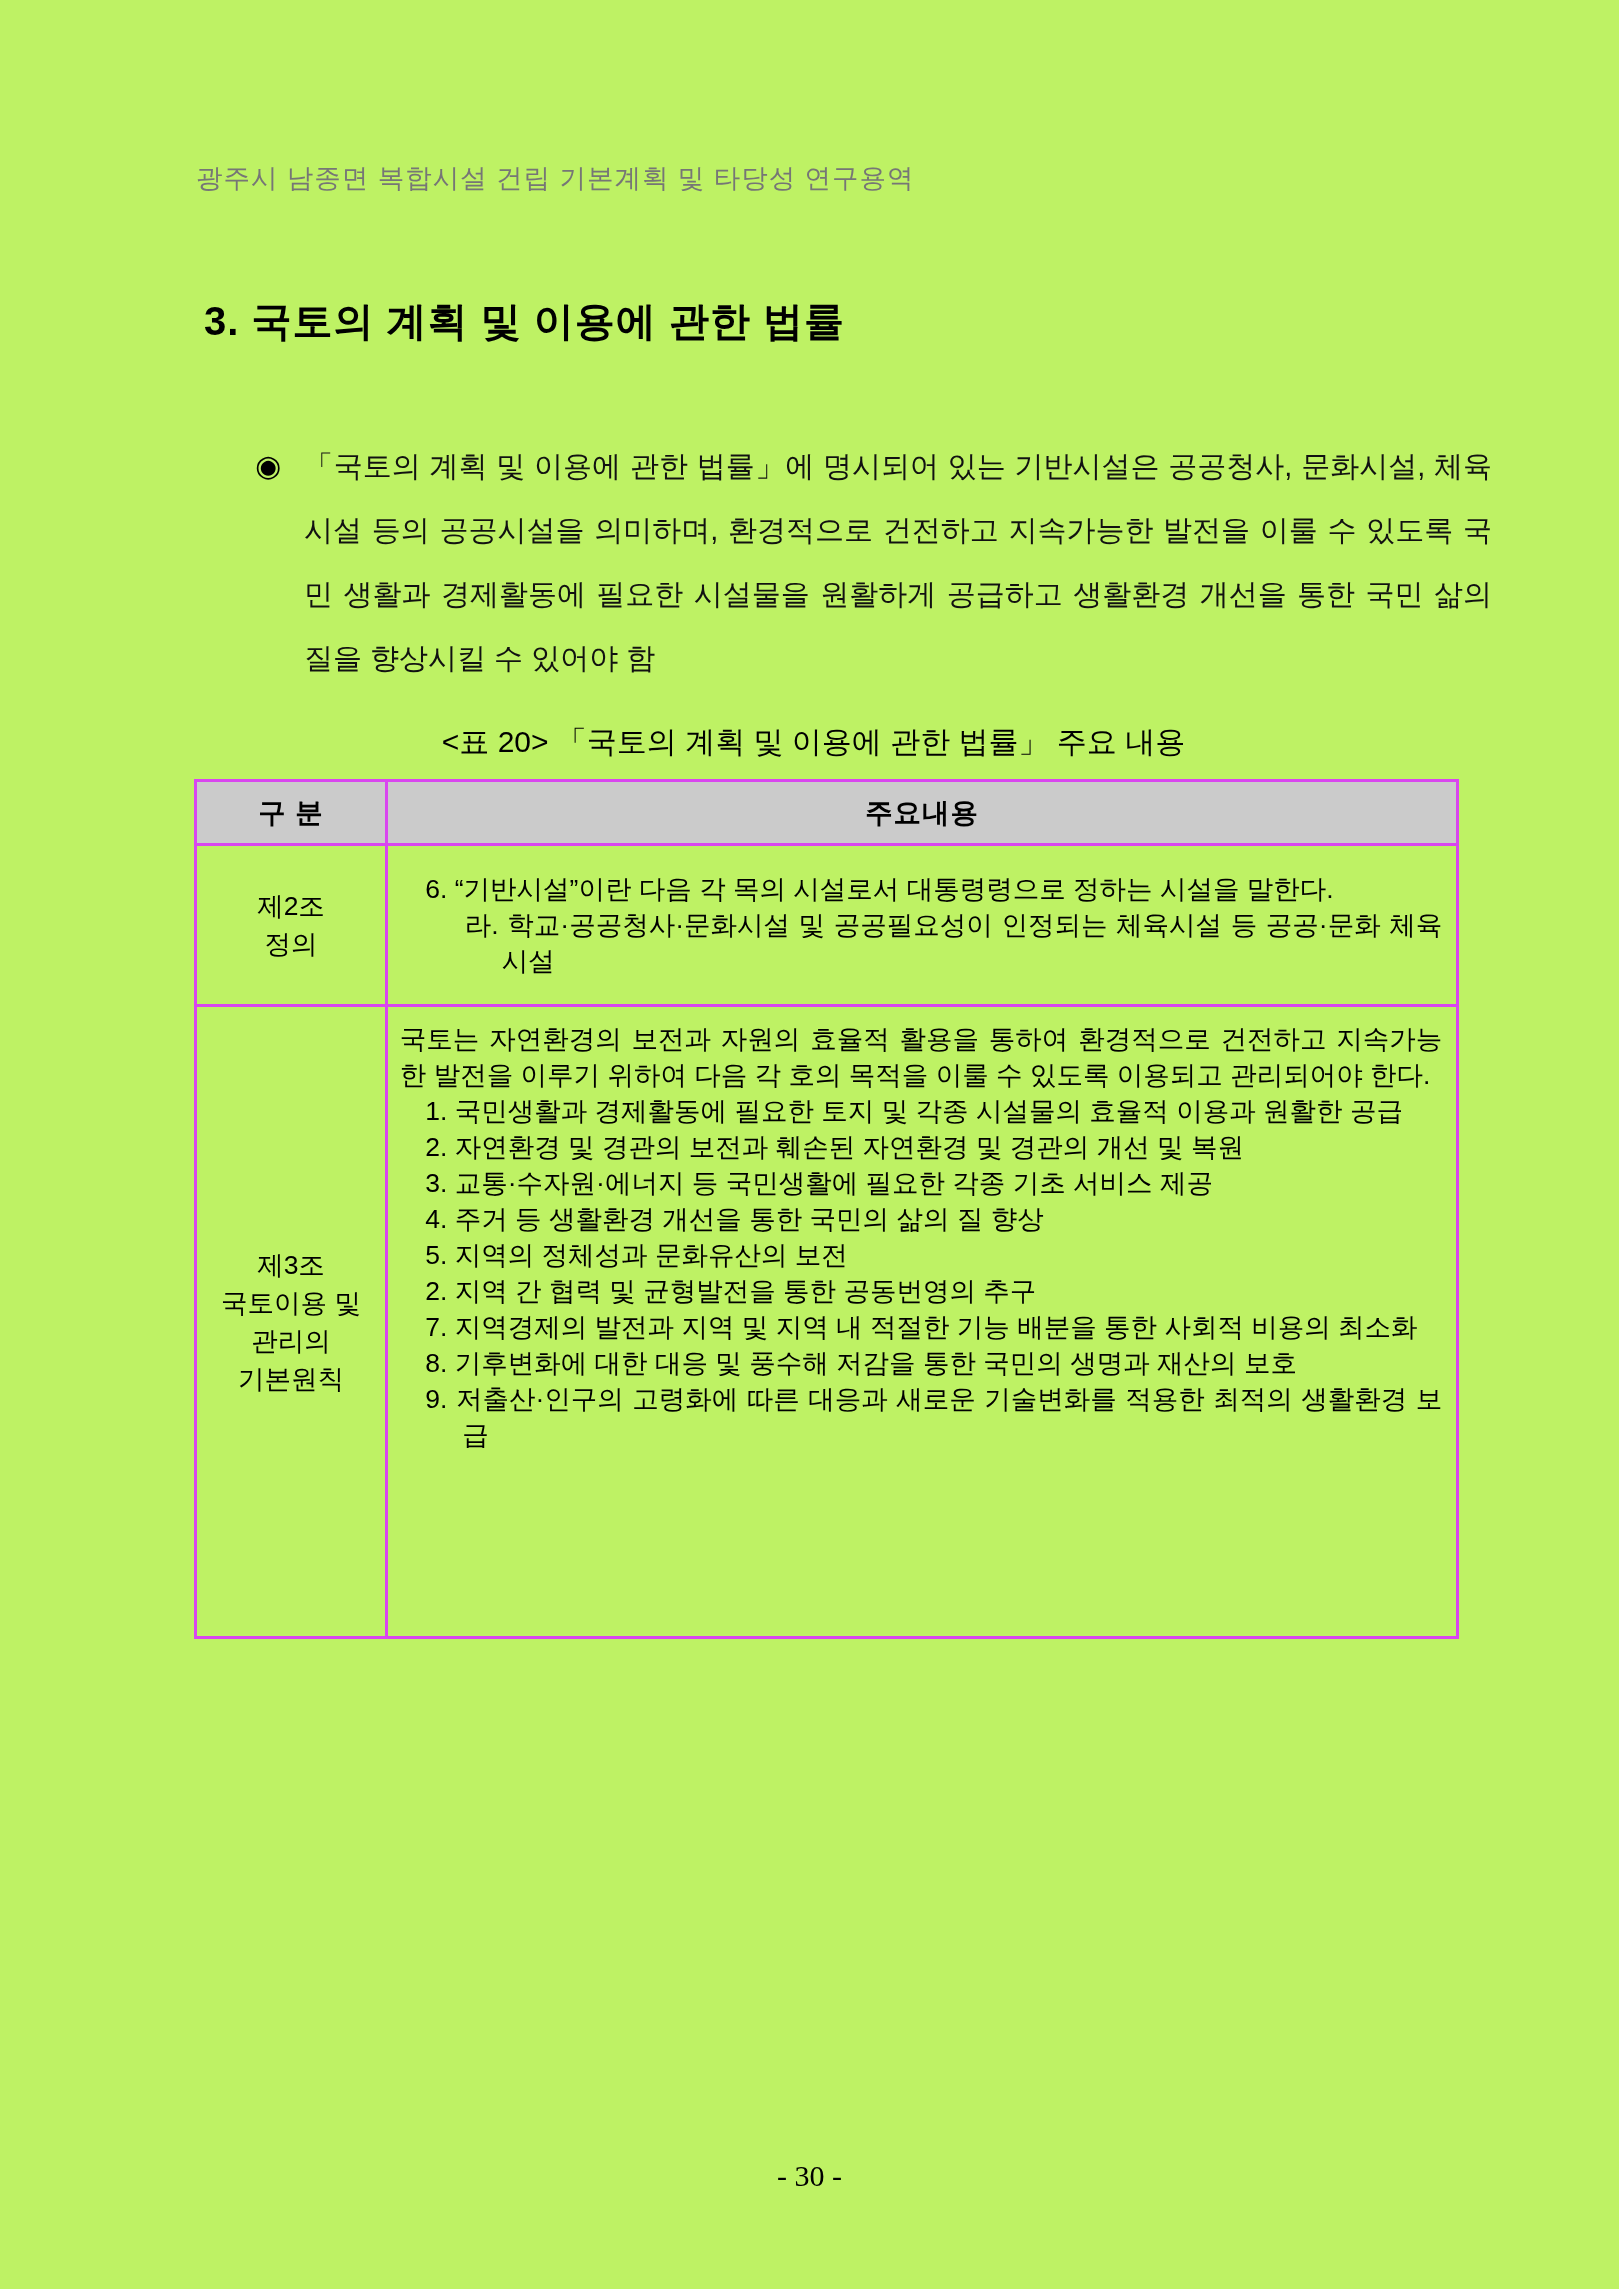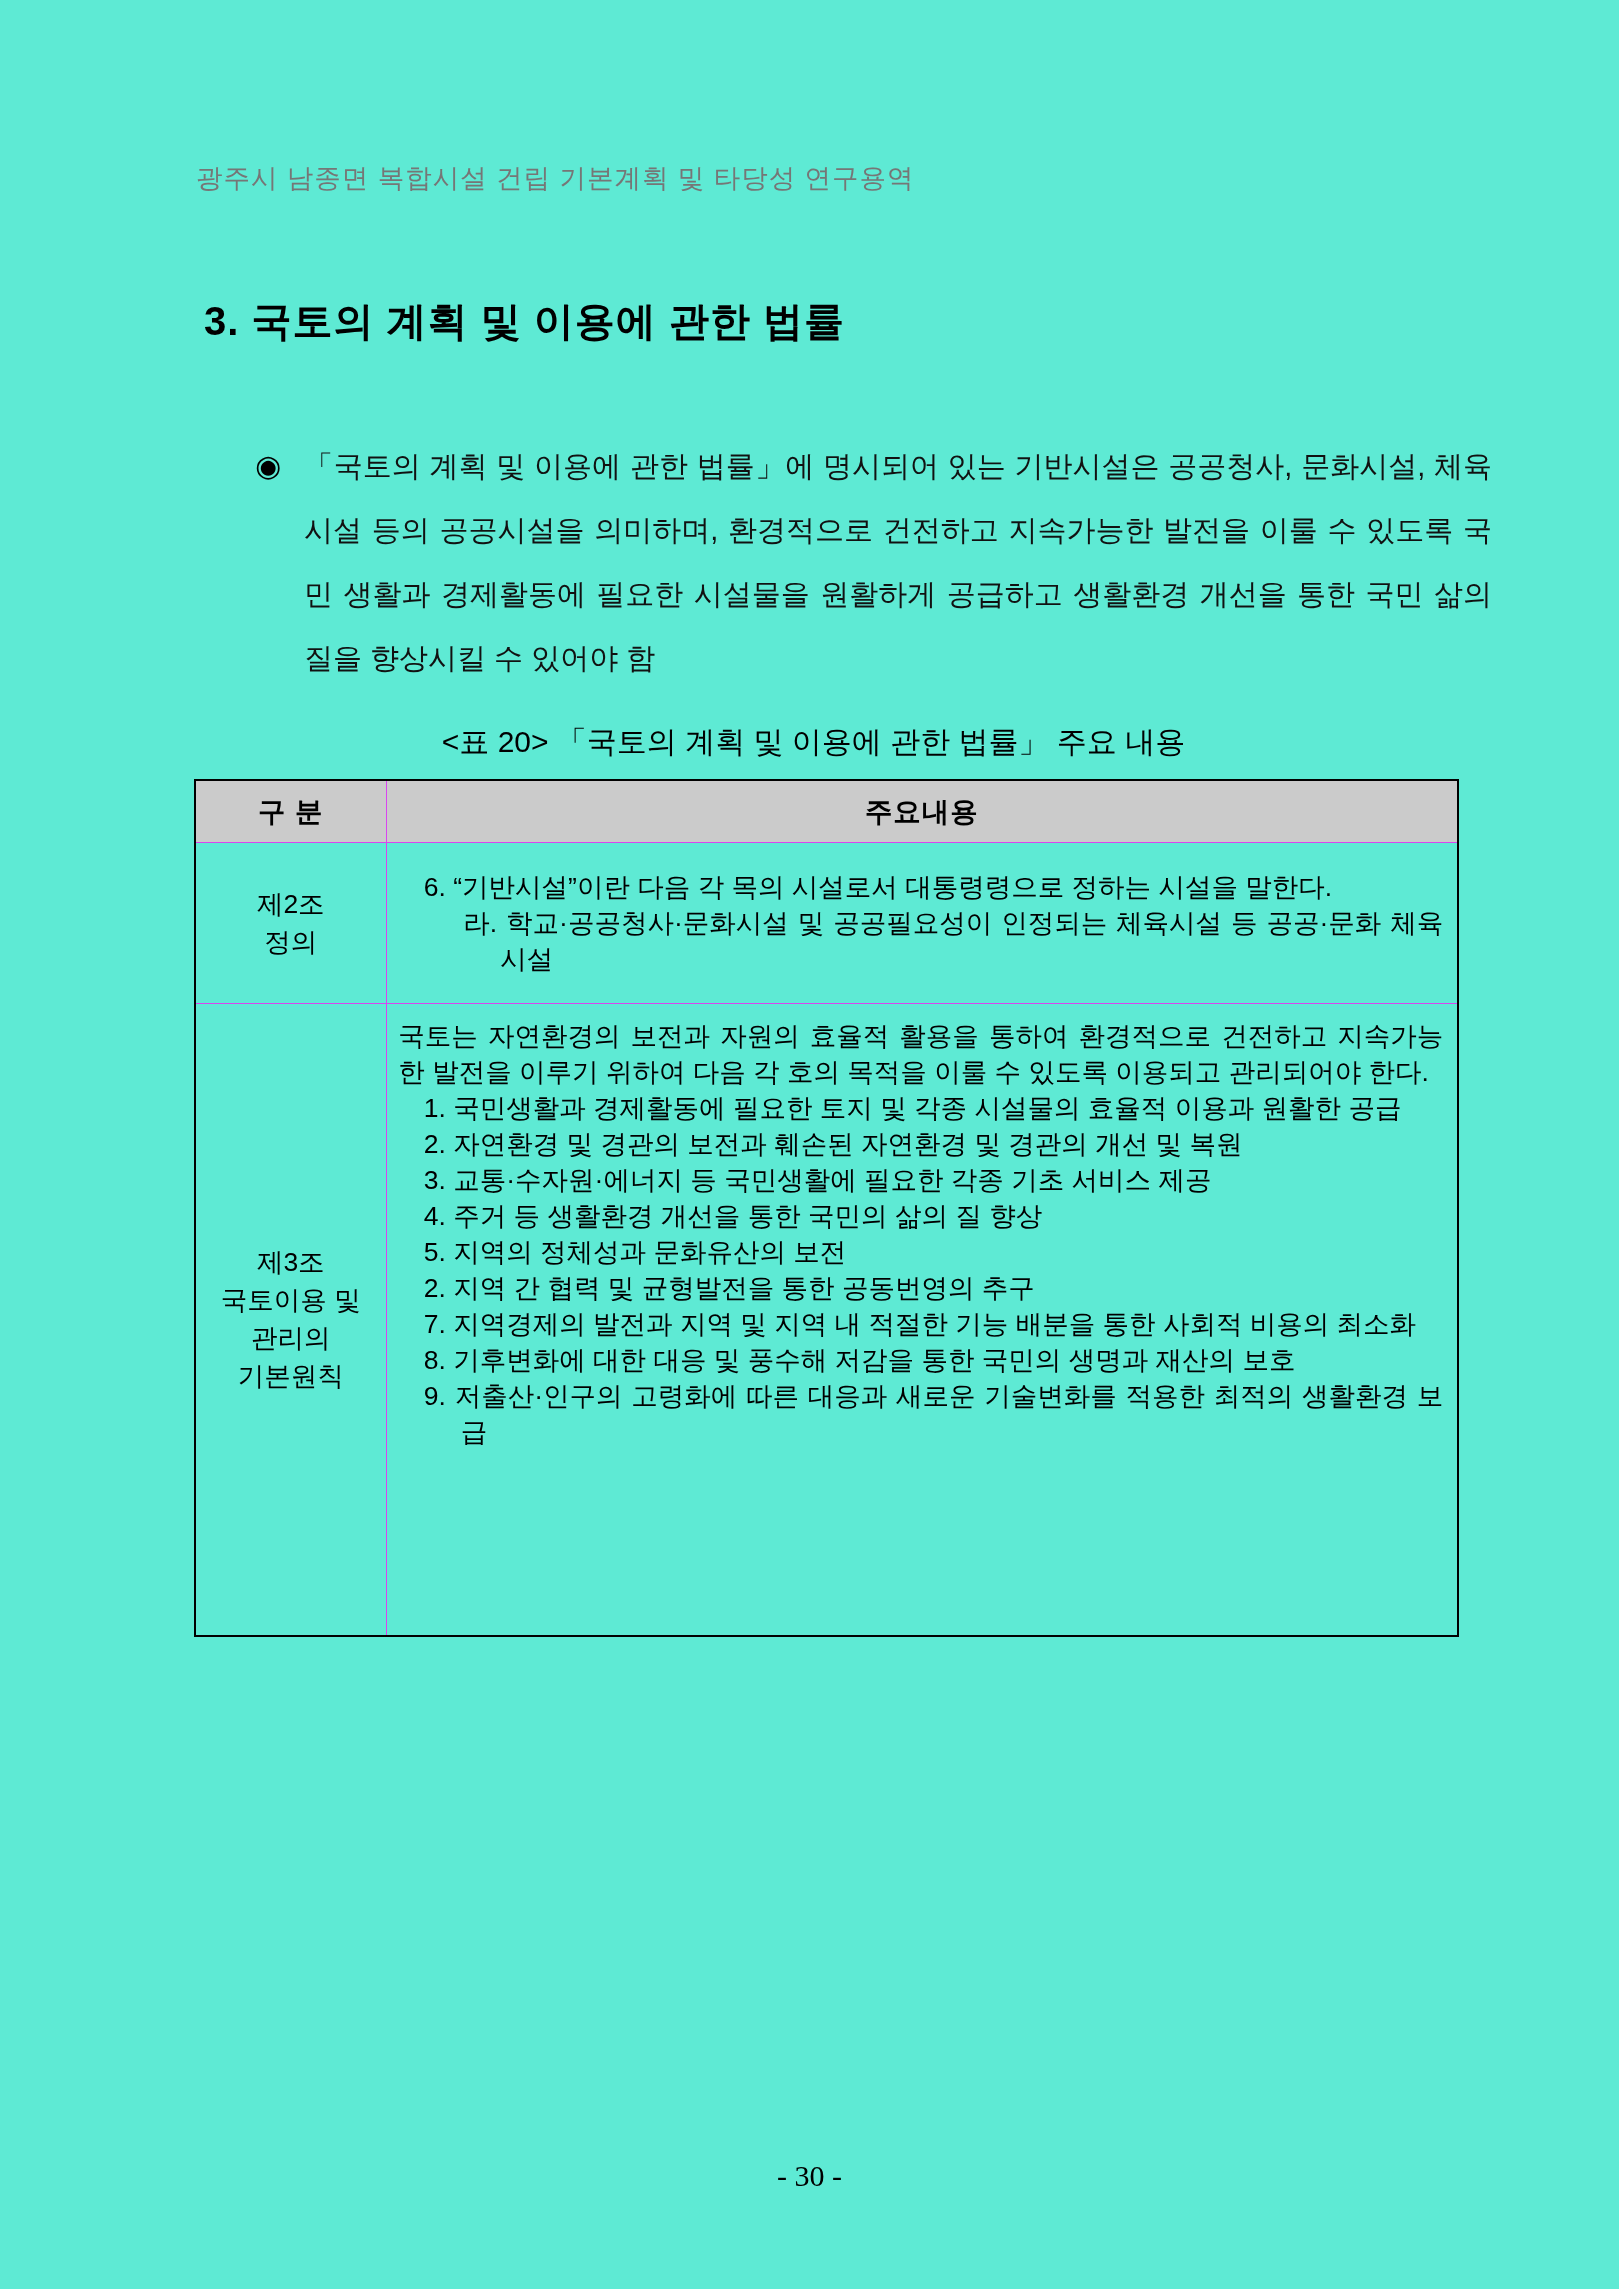"광주시 남종면 복합시설 건립 기본계획" .page { background: #5eead4 -> #bef264 }
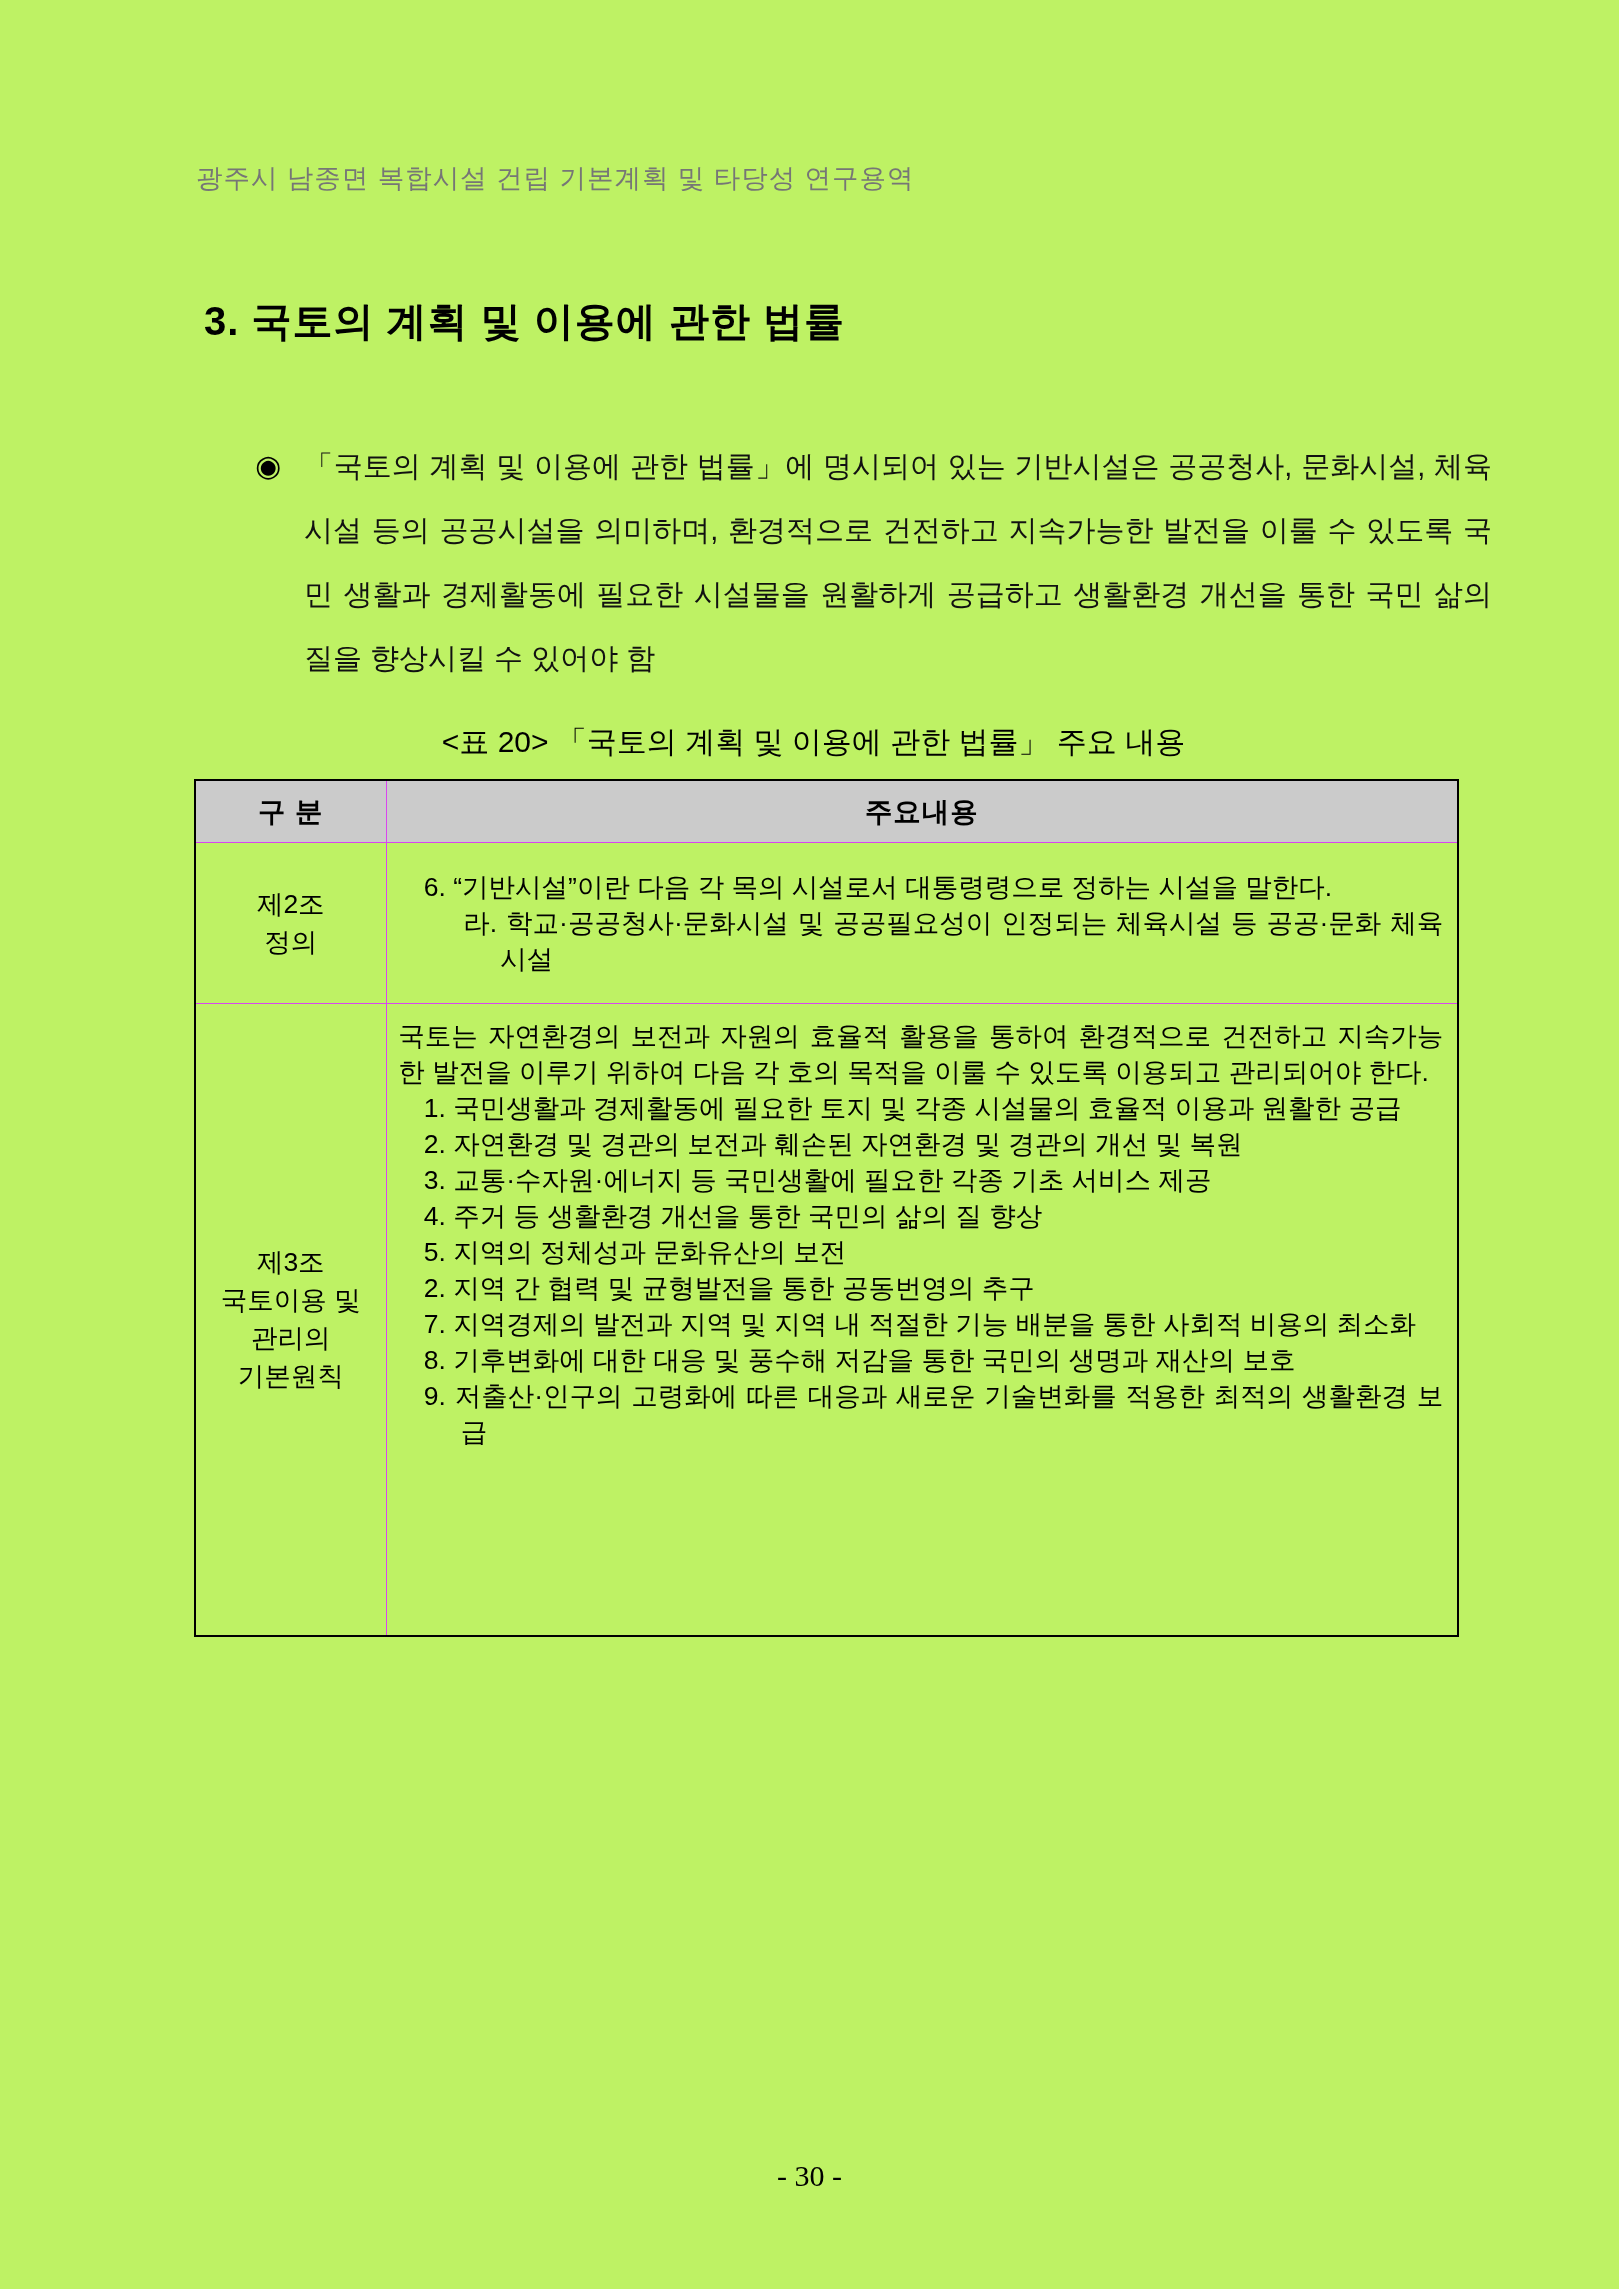"구 분" .law-table th,.law-table td { border: 1px solid #d946ef -> 3px solid #d946ef }
